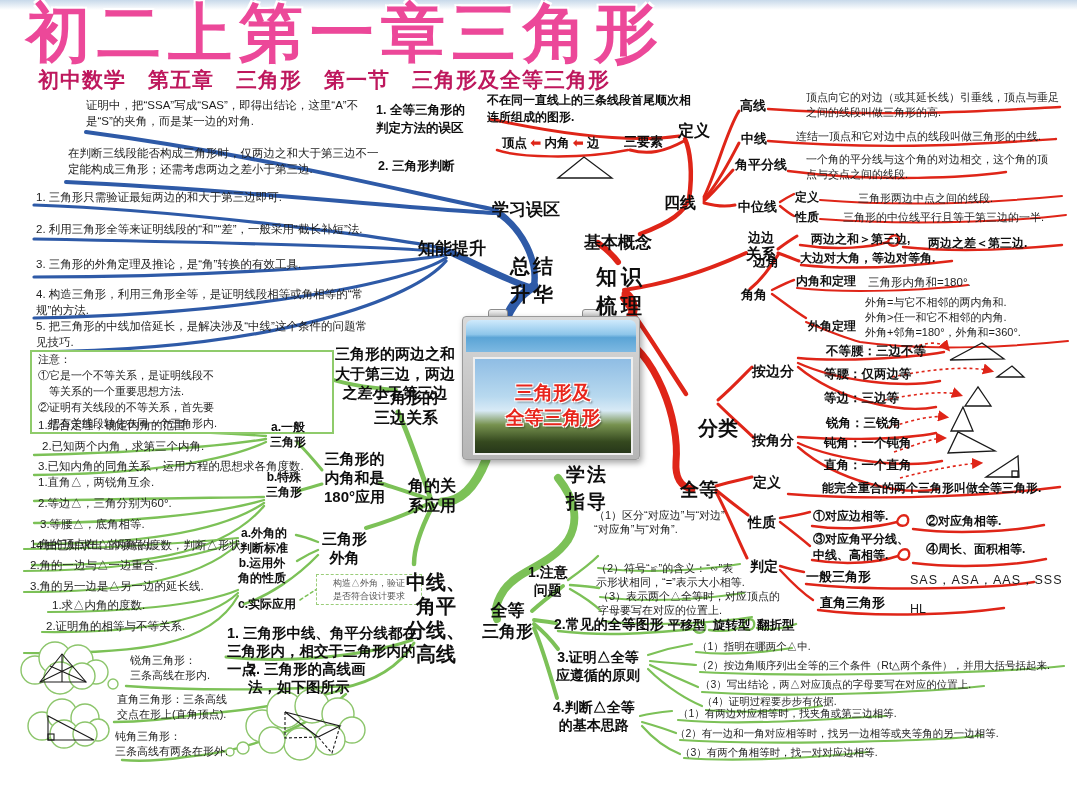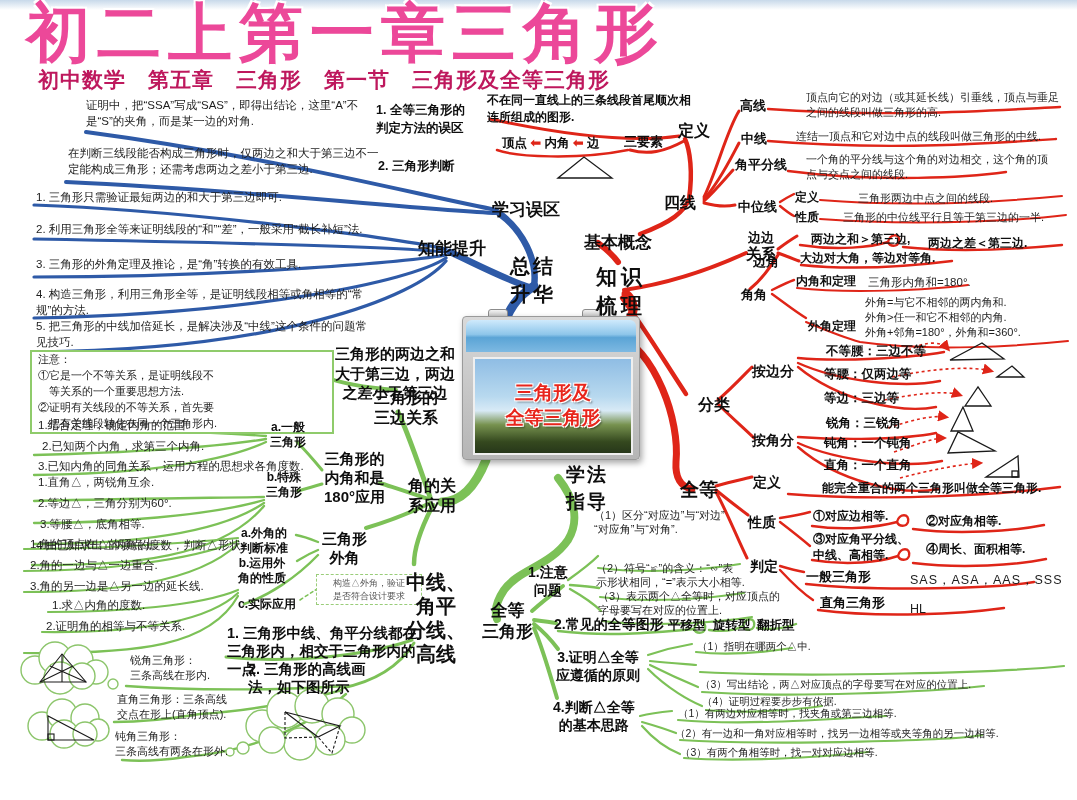"分类" div.t { font-size: 16px -> 20px; top: 394px -> 414px }
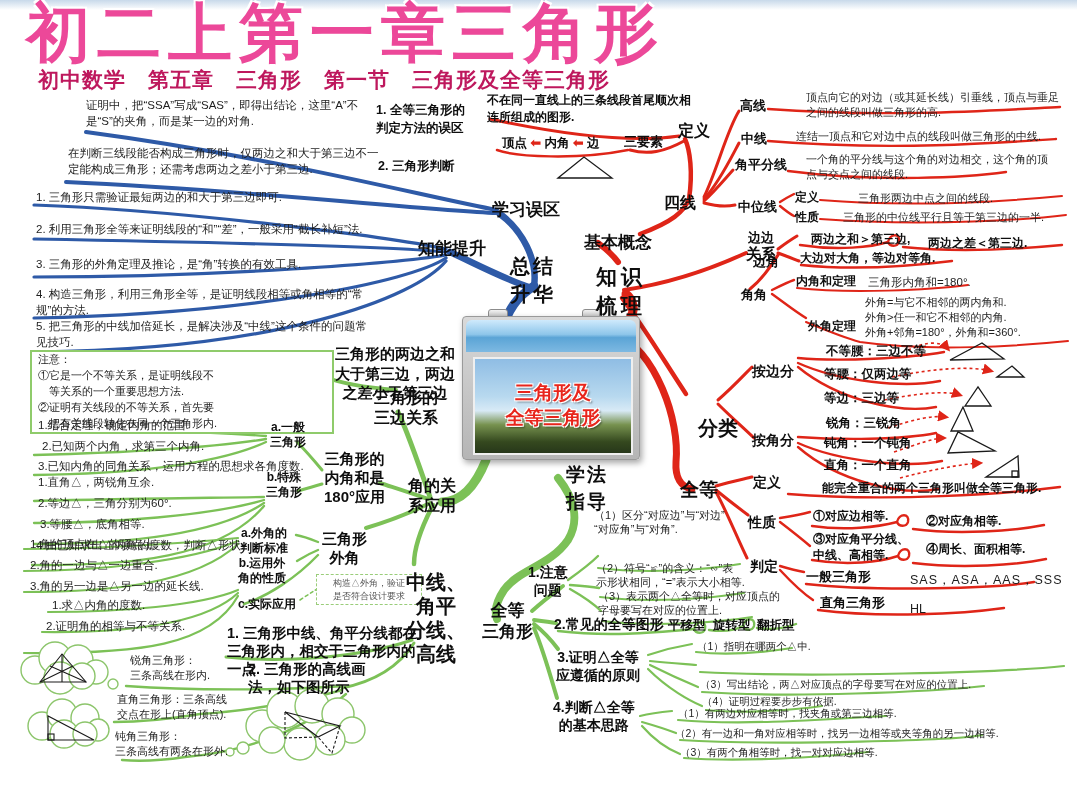"（2）按边角顺序列出全等的三个条件（Rt△两个条件），并用大括号括起来." div.t { html: none -> <div>（2）按边角顺序列出全等的三个条件（Rt△两个条件），并用大括号括起来.</div> }
